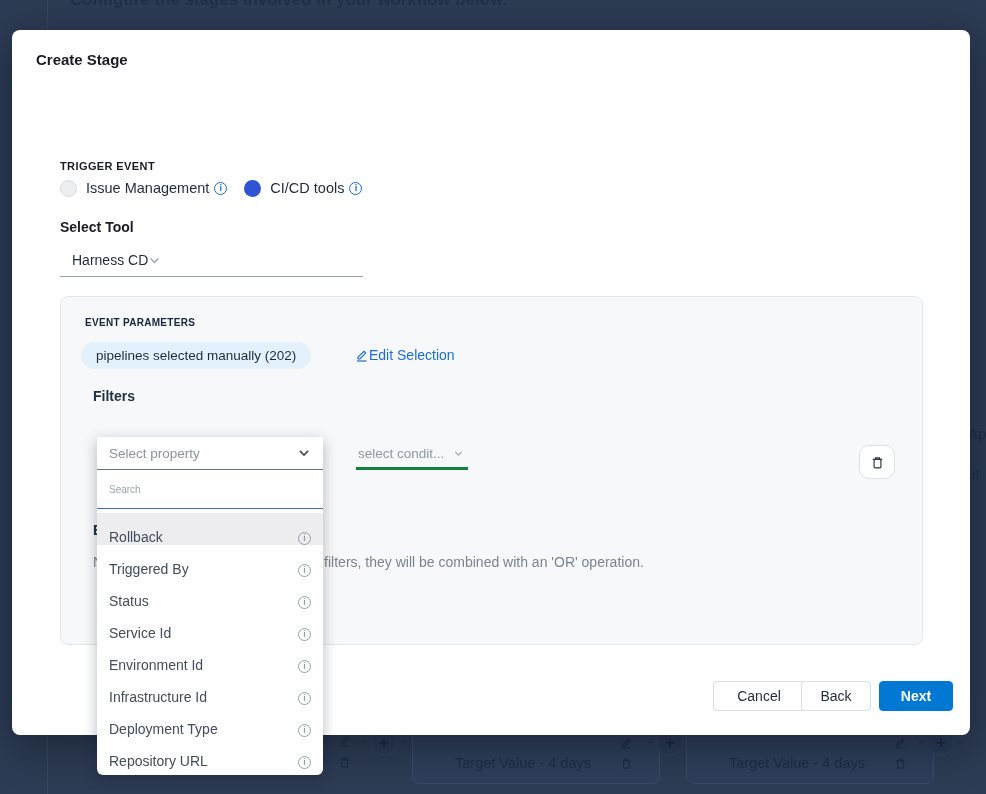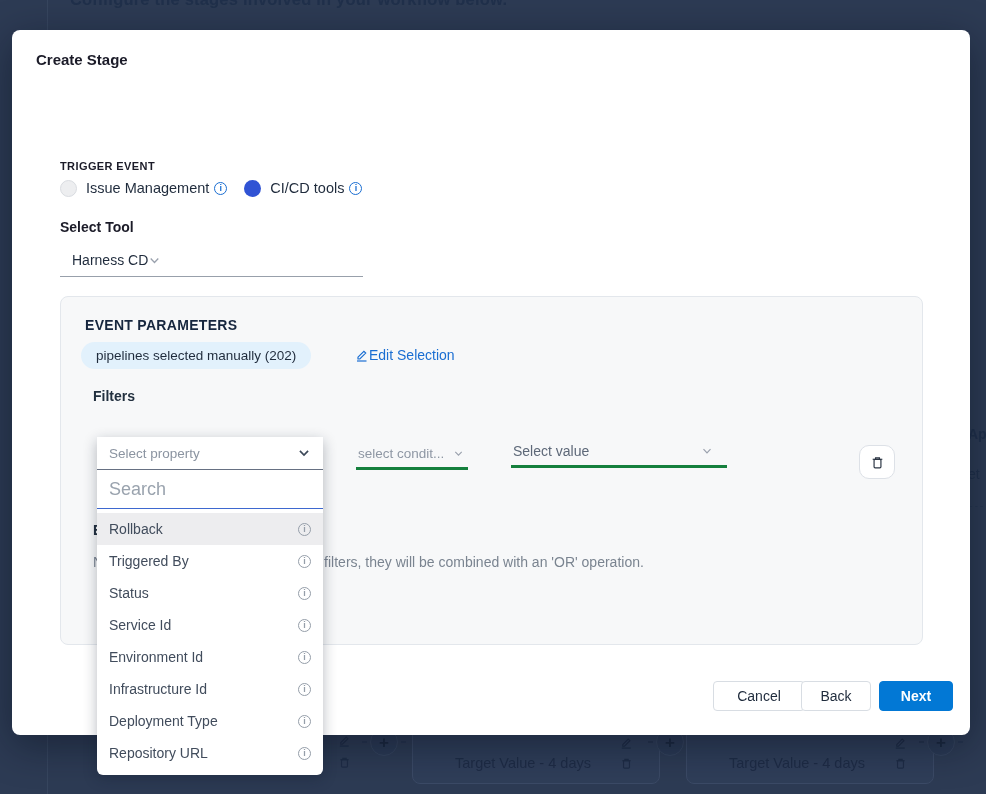"EVENT PARAMETERS" .panel-title { font-size: 14px -> 10px }
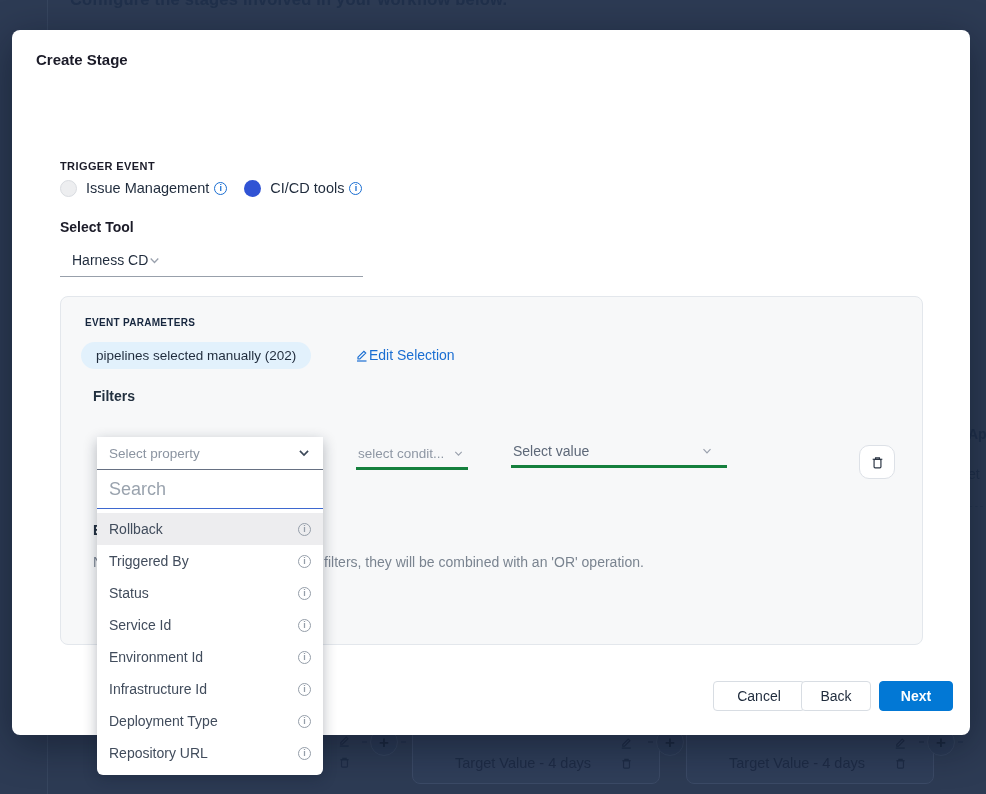"Select value" div.abs { html: <div> <span>Select value</span> <span> <svg> <path></path> </svg> </span> </div> -> none }
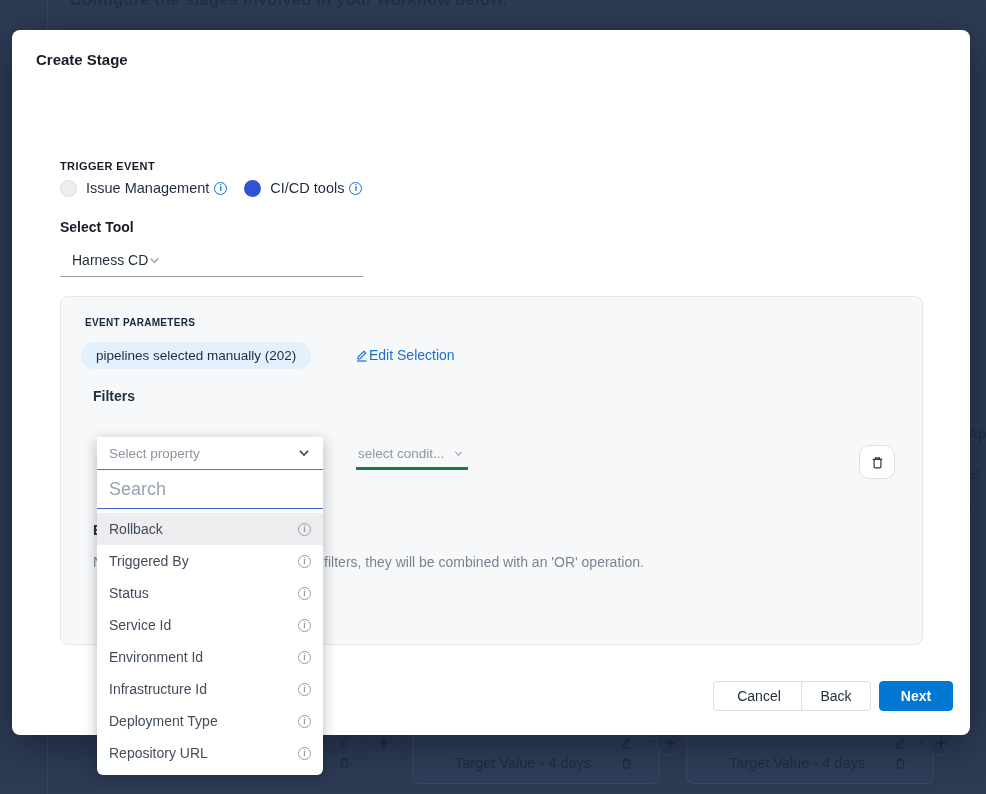"Search" .dd-search { font-size: 18px -> 10px }
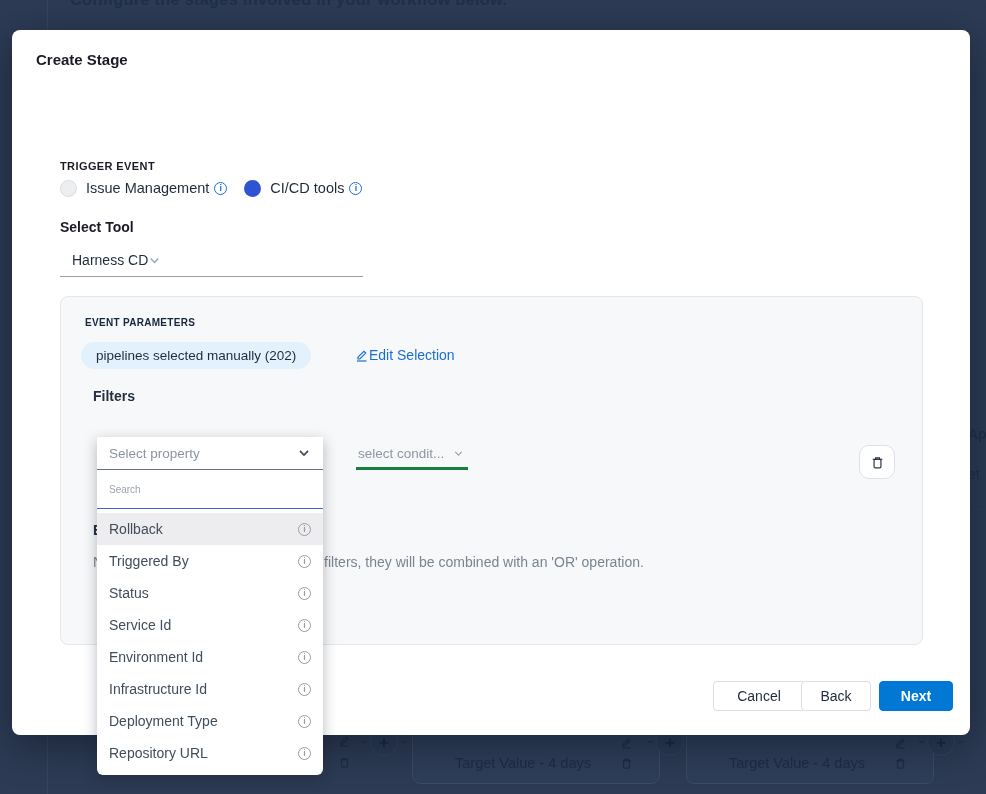"Rollback" .dd-item { align-items: center -> flex-end }
